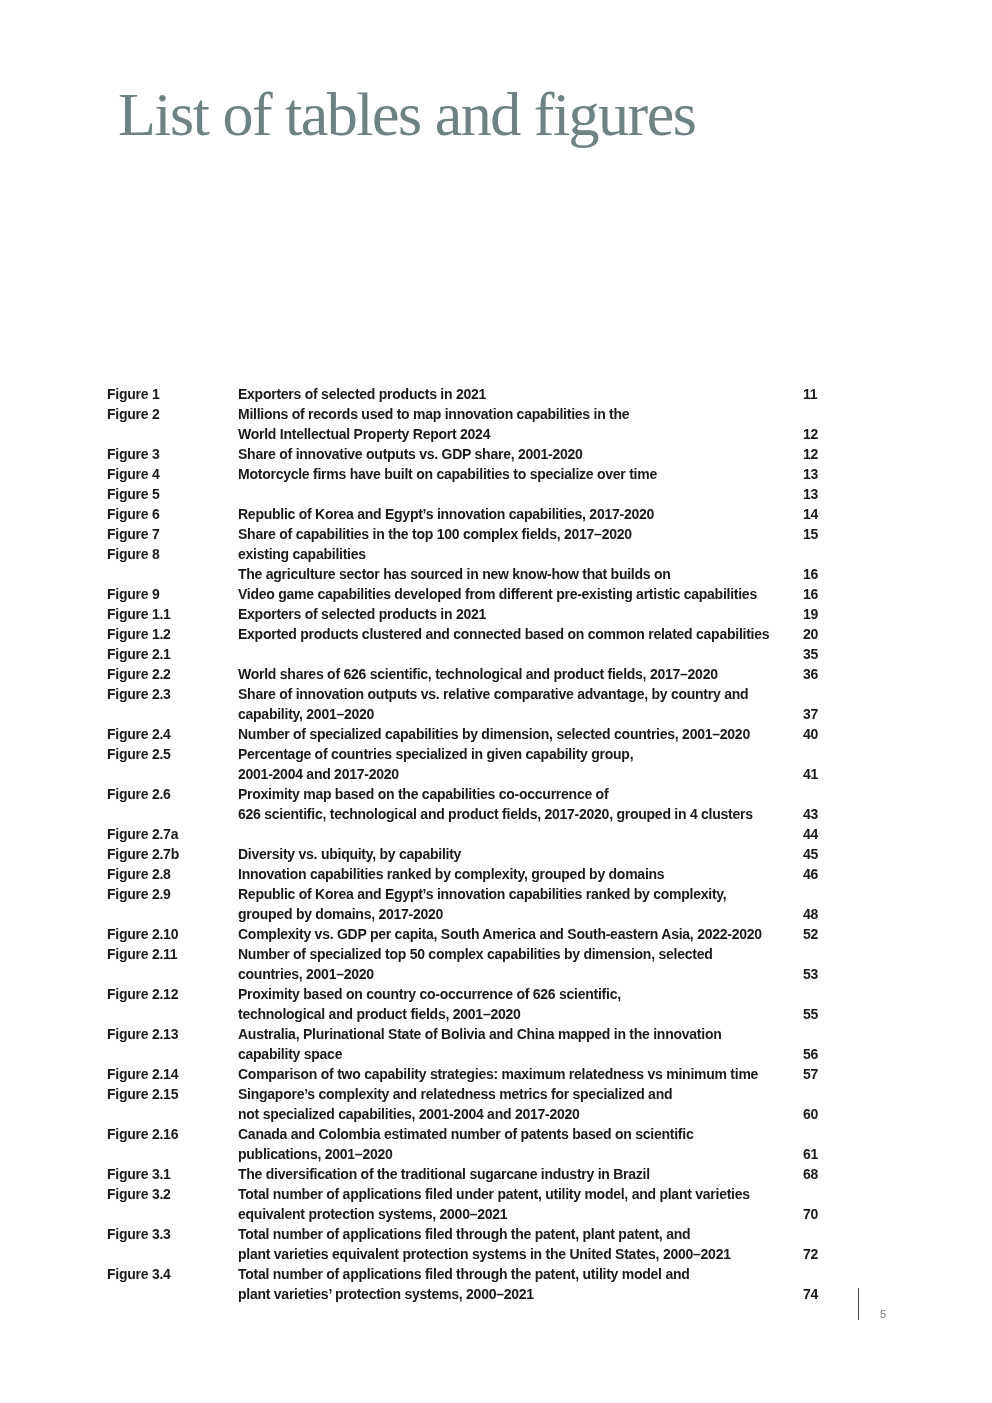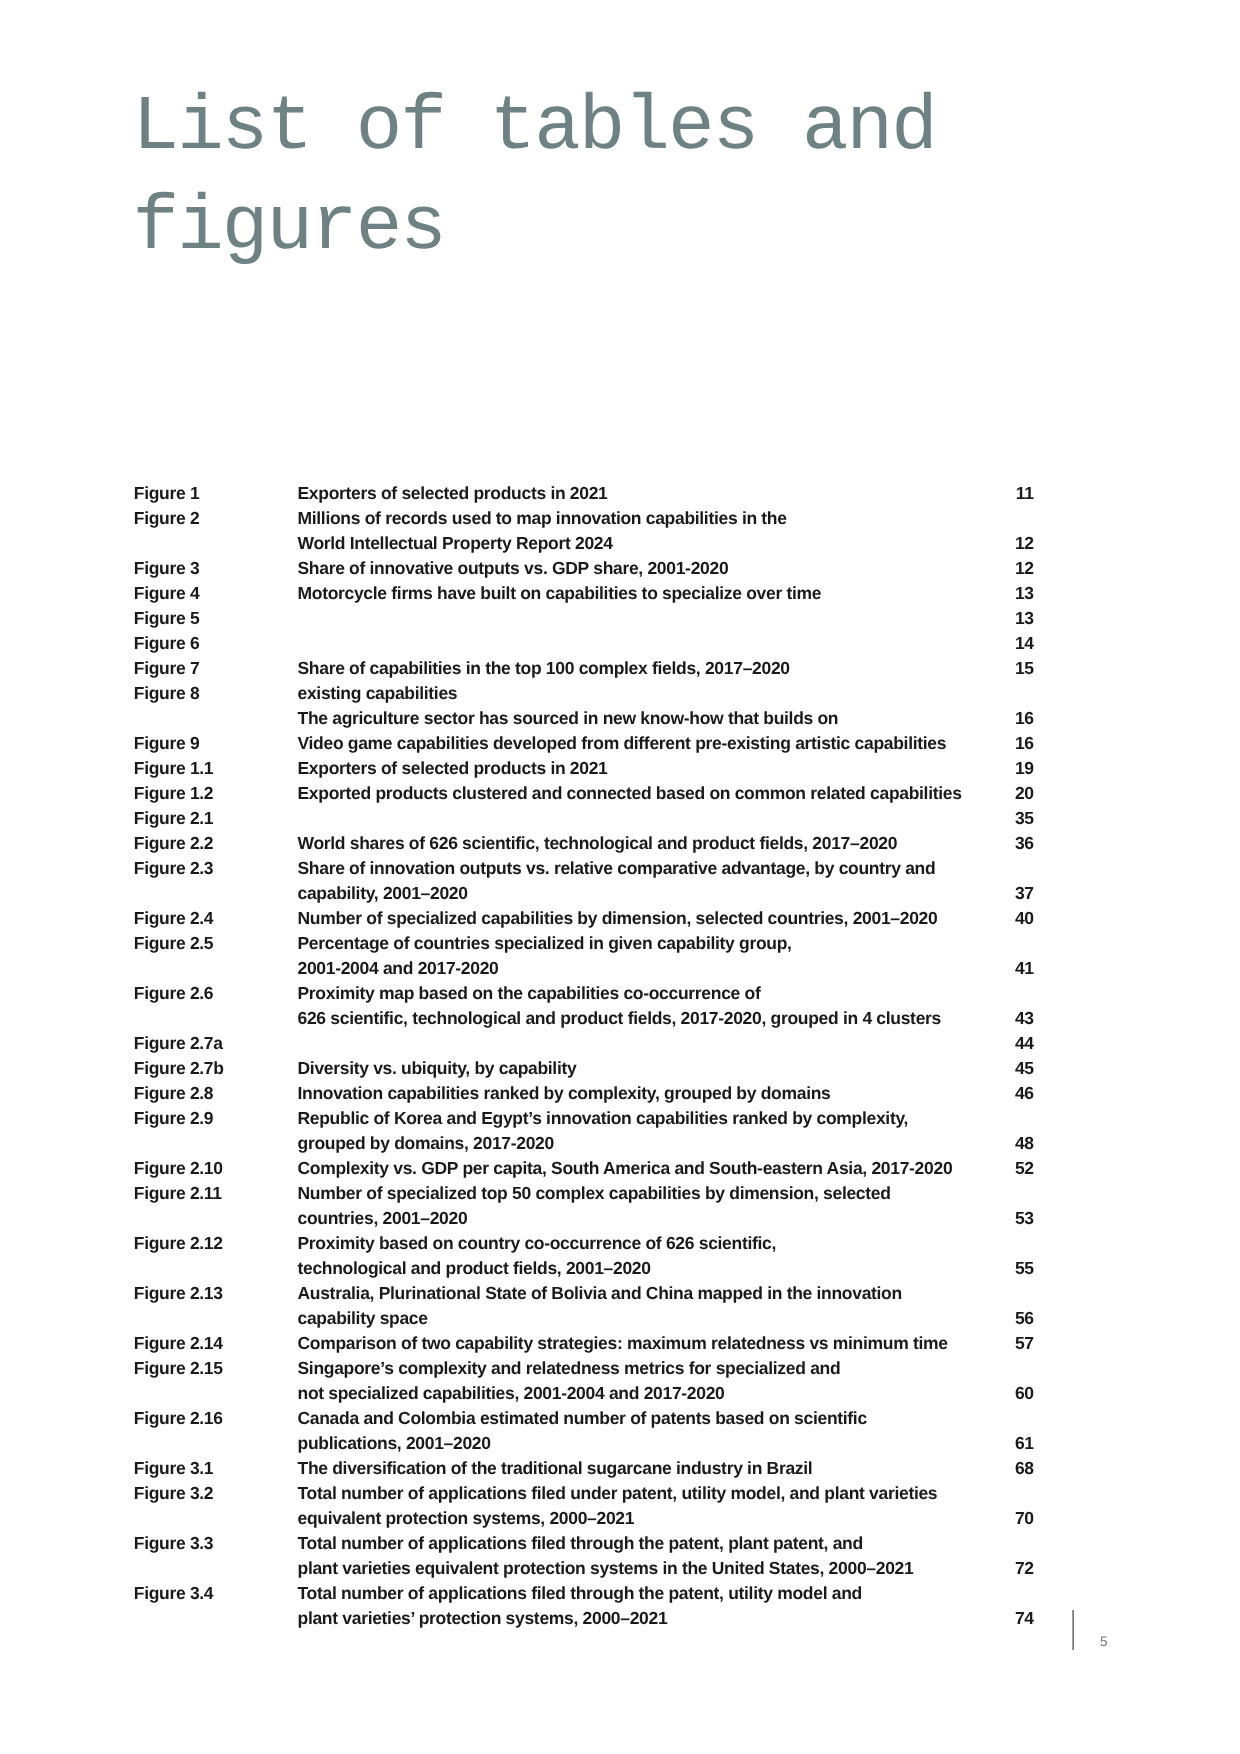"List of tables and figures" .title { font-family: Liberation Mono, monospace -> Liberation Serif, serif; margin: 0 -> 12px }
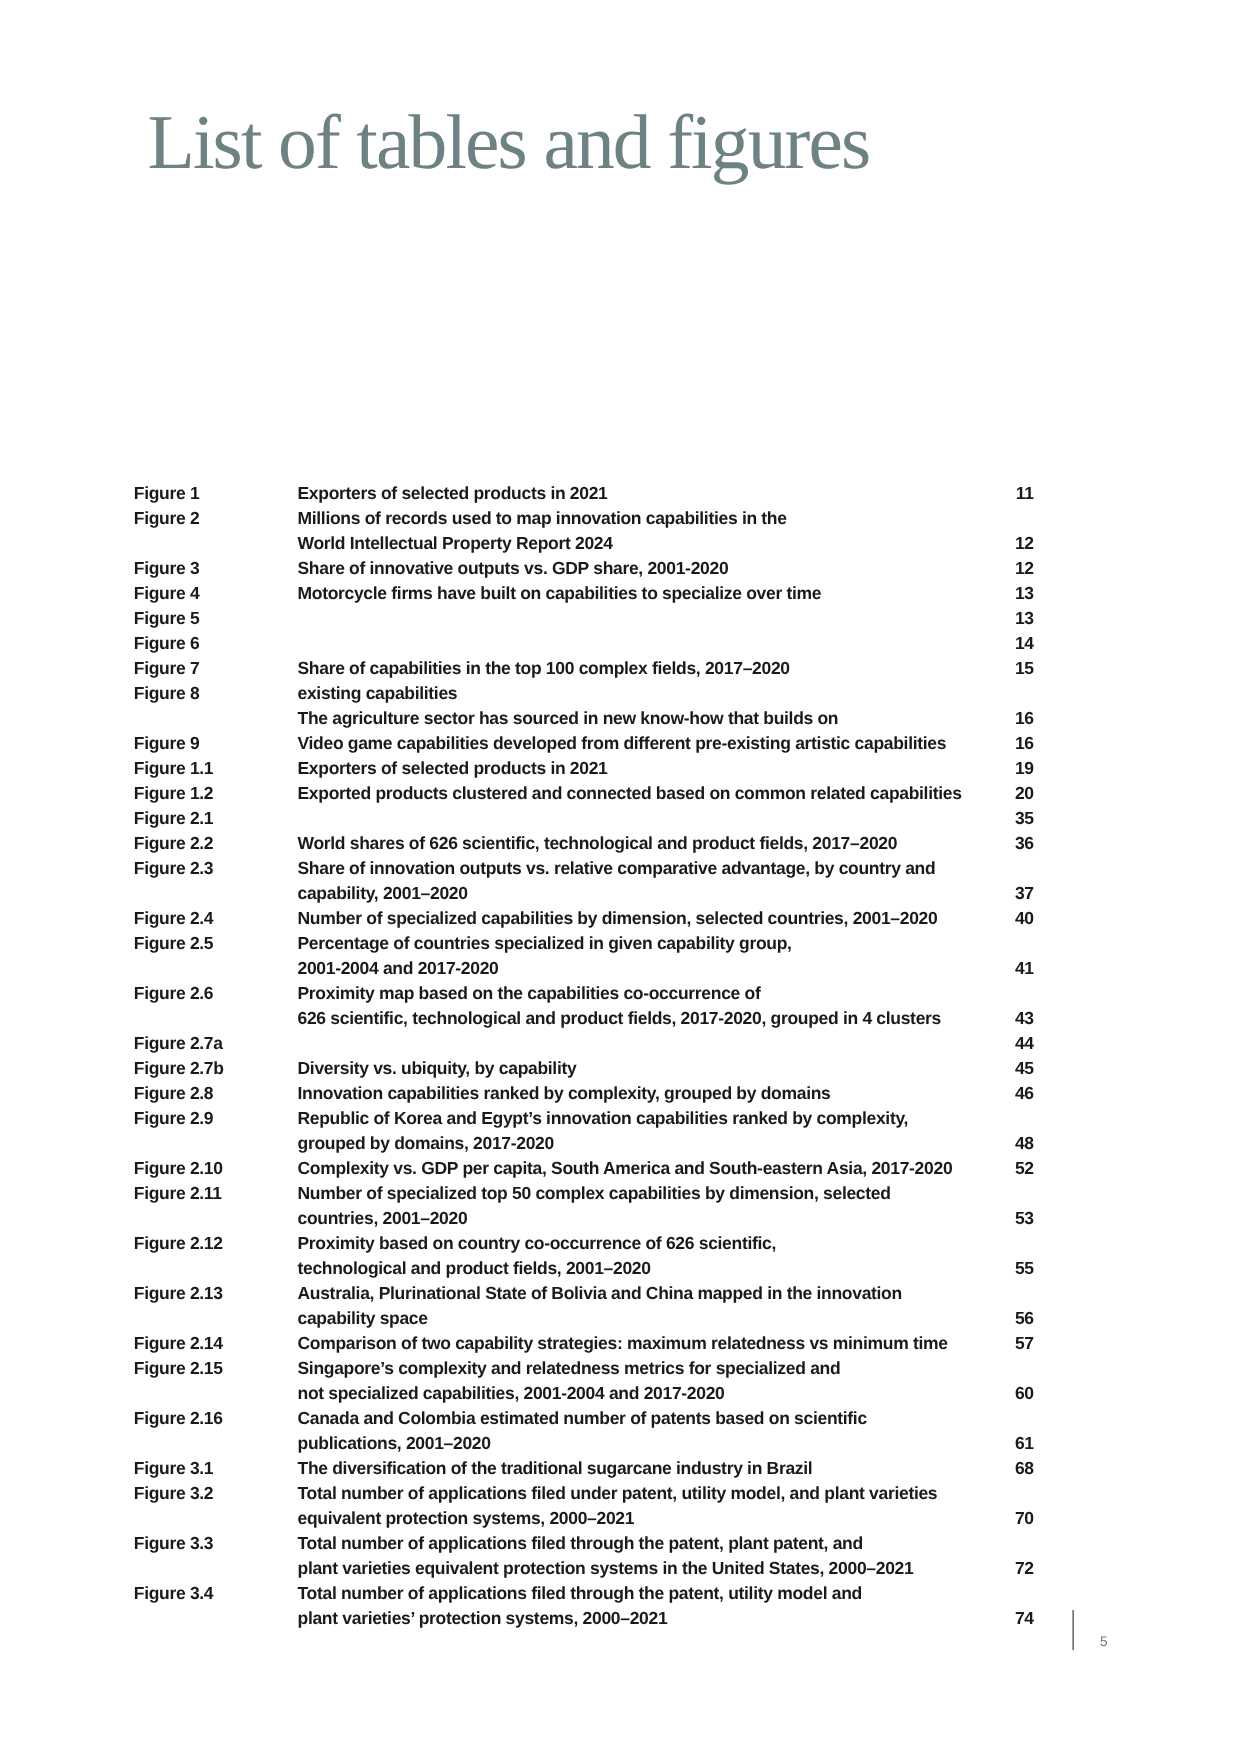"11" .entry .page { text-align: right -> left }
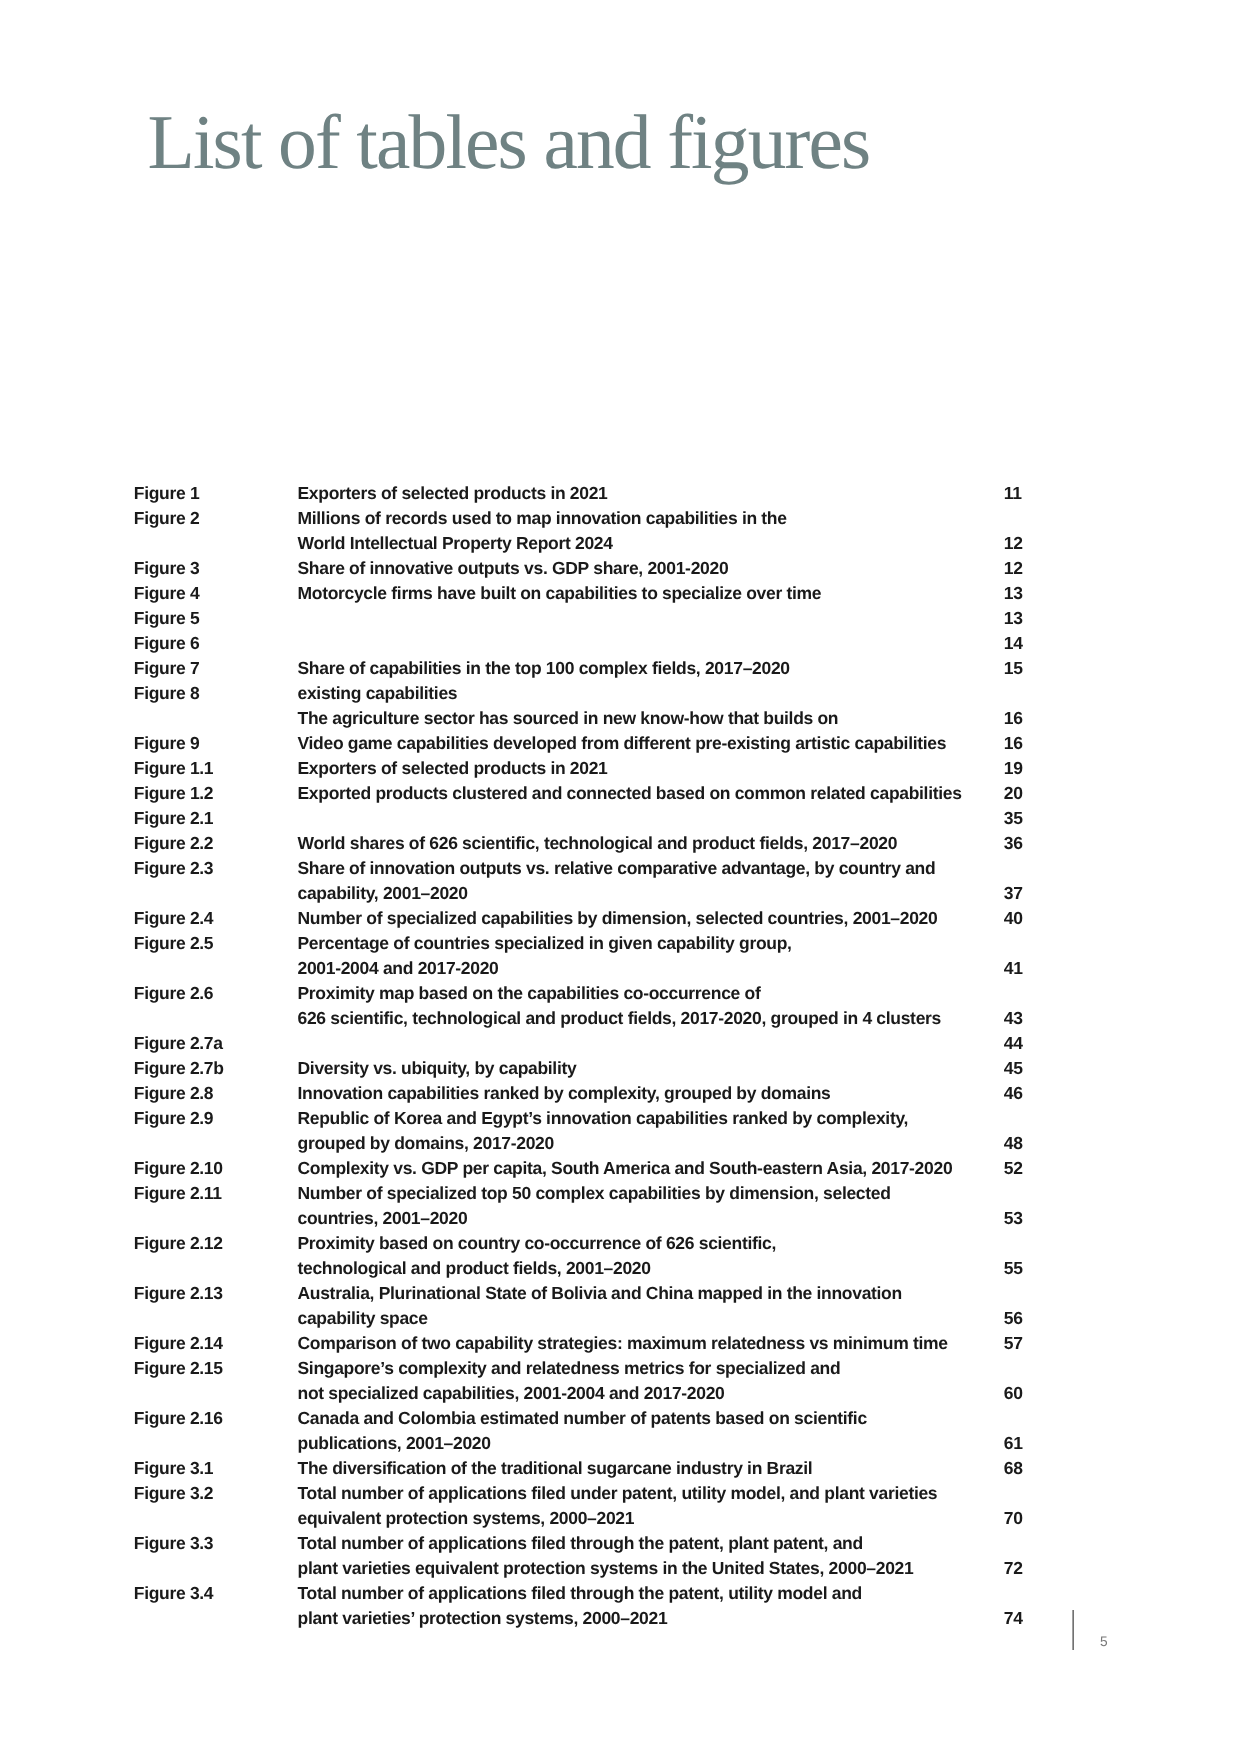"Republic of Korea and Egypt’s innovation capabilities," div.lines { html: none -> <div> <span>Republic of Korea and Egypt’s innovation capabilities, 2017-2020</span> </div> }
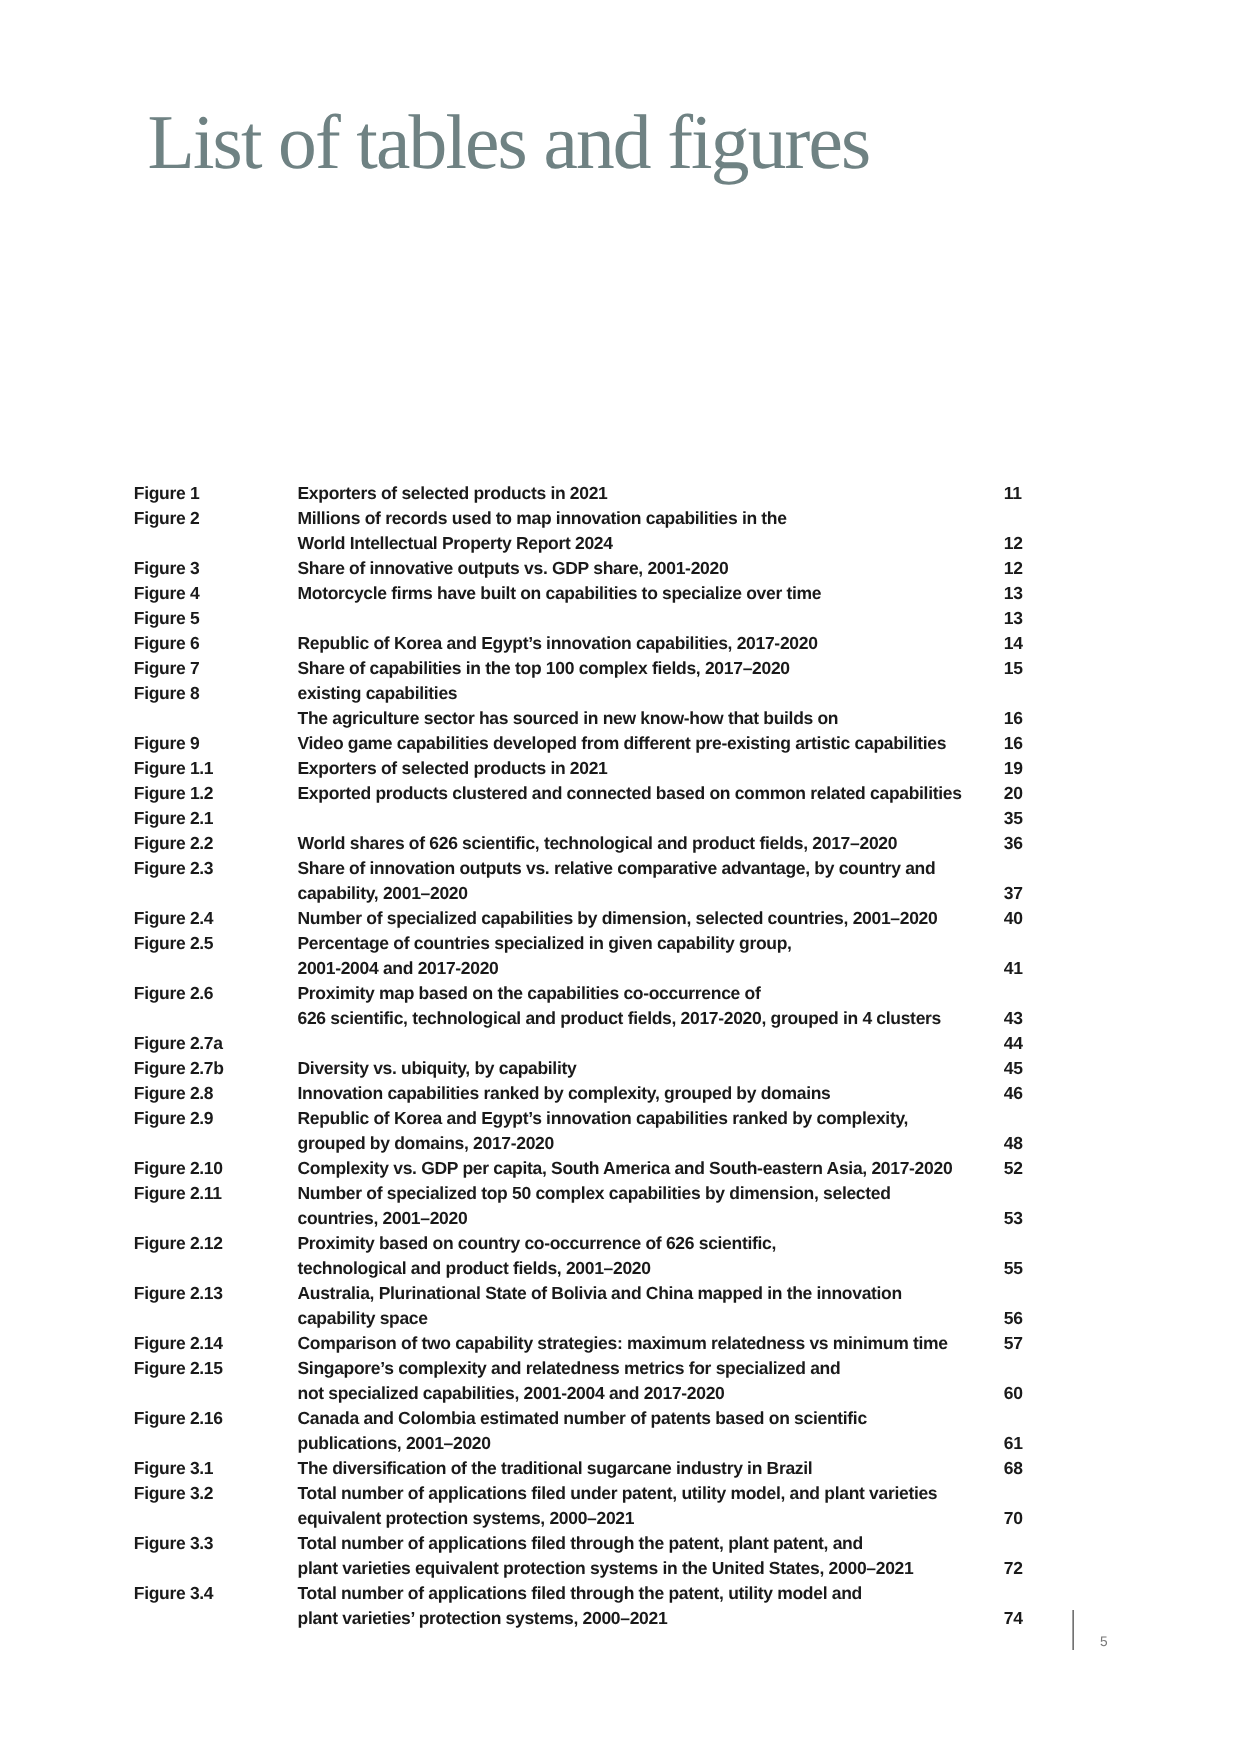"Complexity vs. GDP per capita," span { text: 2017-2020 -> 2022-2020 }
